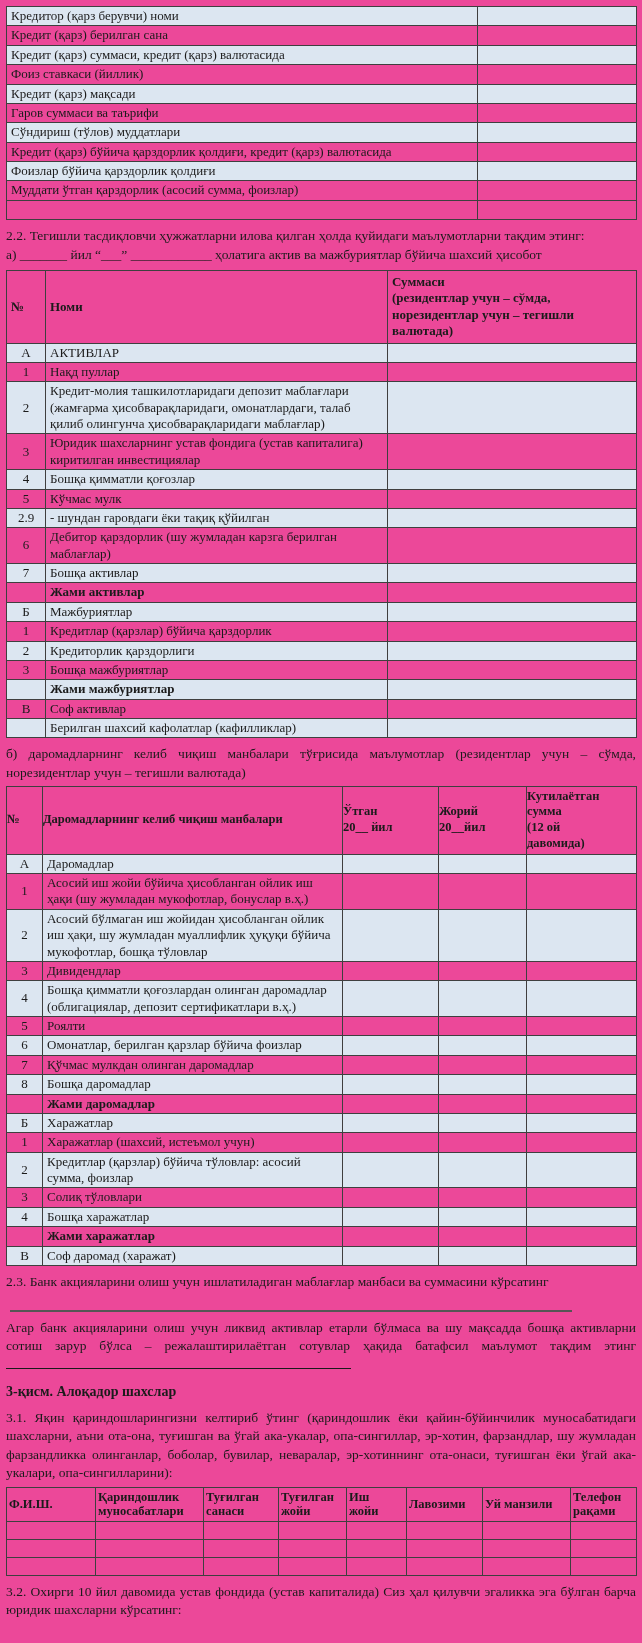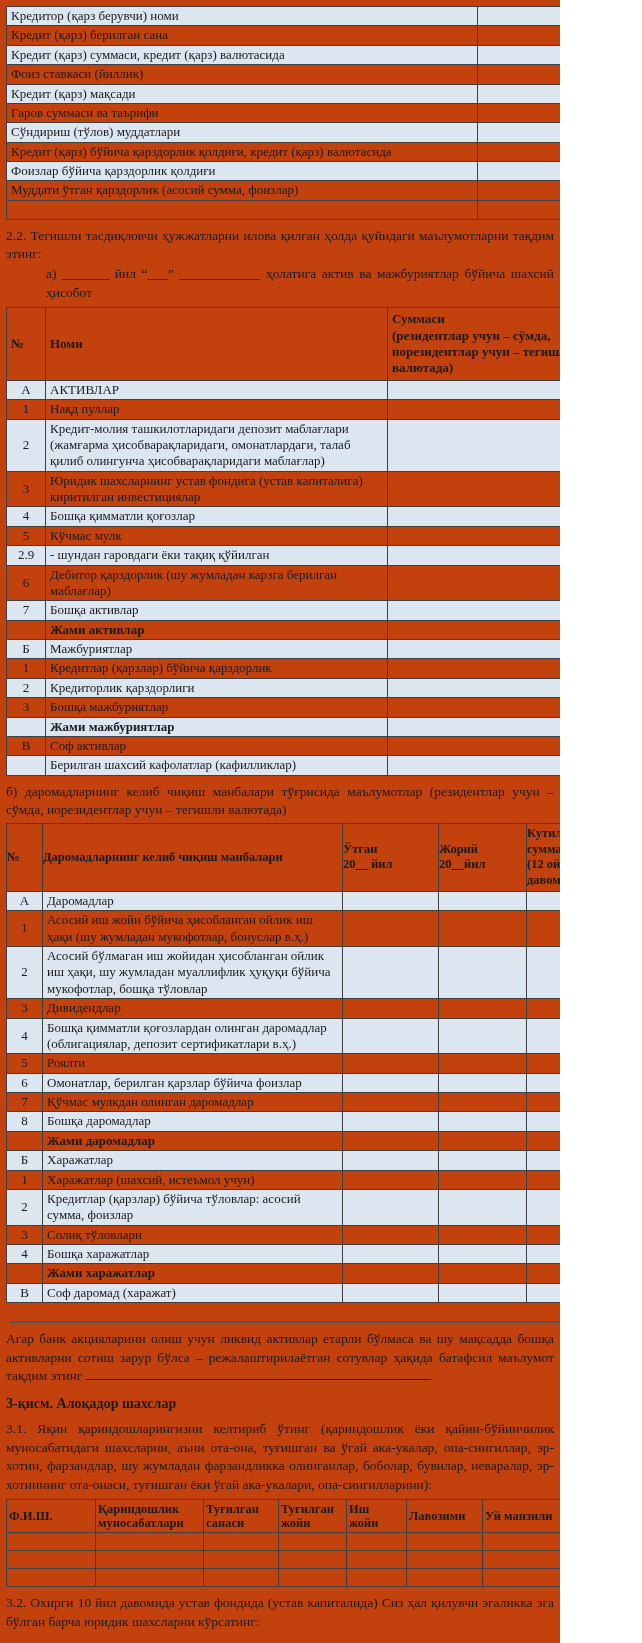"Кредитор (қарз берувчи) номи" .page { background: #c2410c -> #ec4899; width: 560px -> 642px }
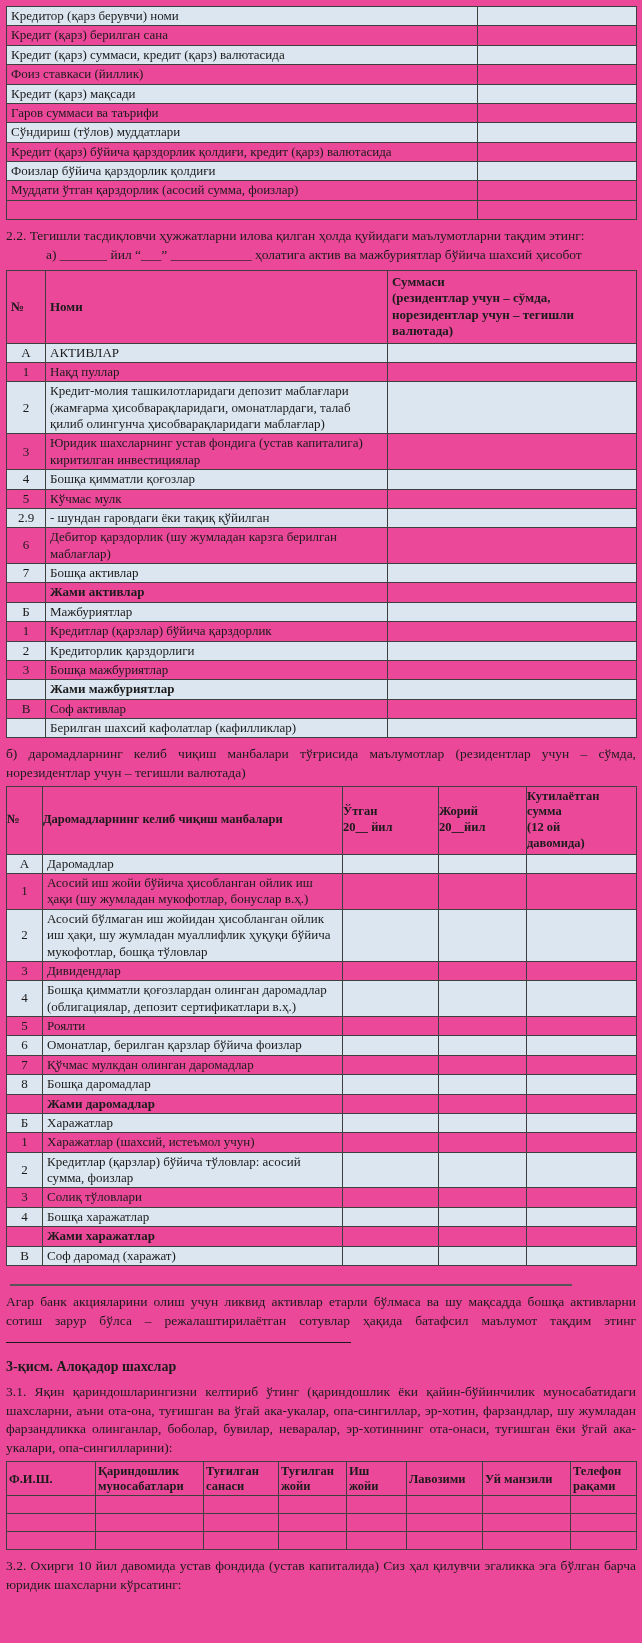"а) _______ йил “___” ____________" .para.tight { margin-left: 40px -> none }
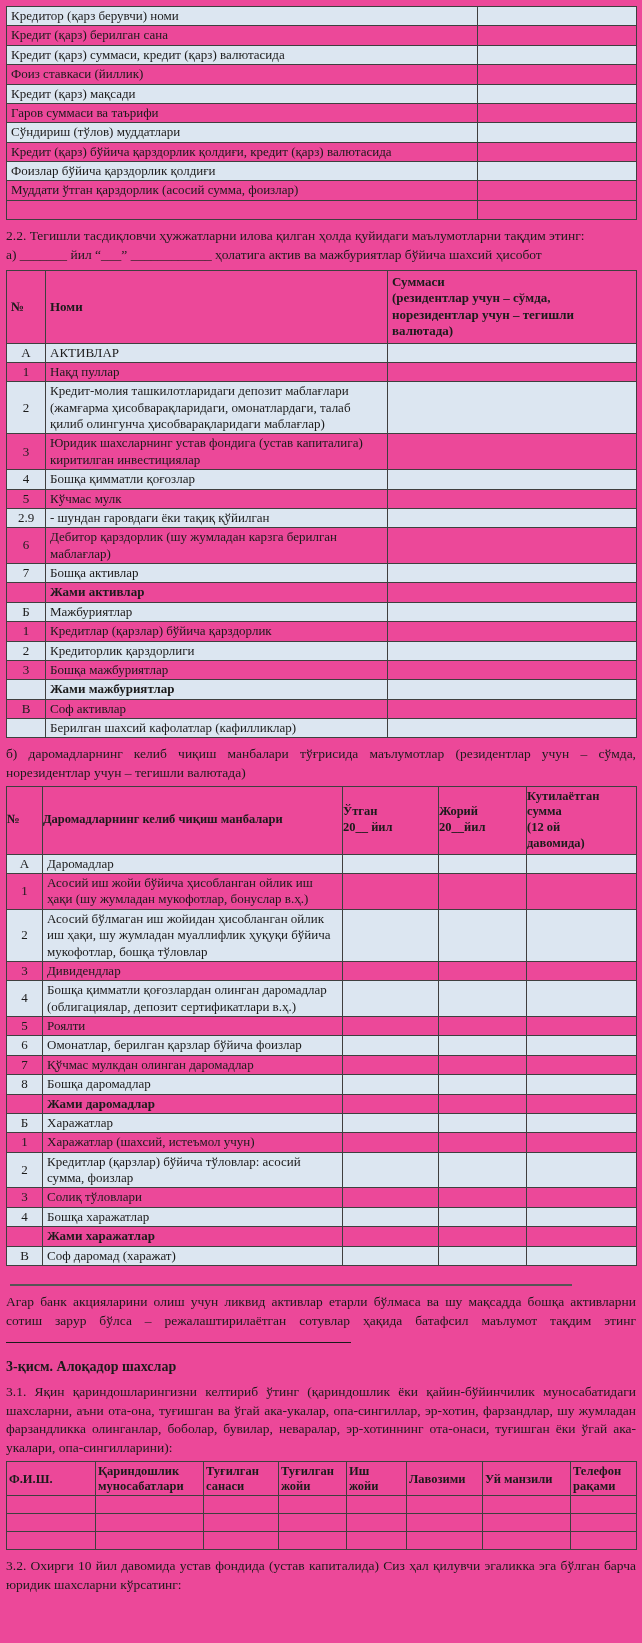"2.3. Банк акцияларини олиш учун" p.para { html: none -> <p>2.3. Банк акцияларини олиш учун ишлатиладиган маблағлар манбаси ва суммасини кўрсатинг</p> }
